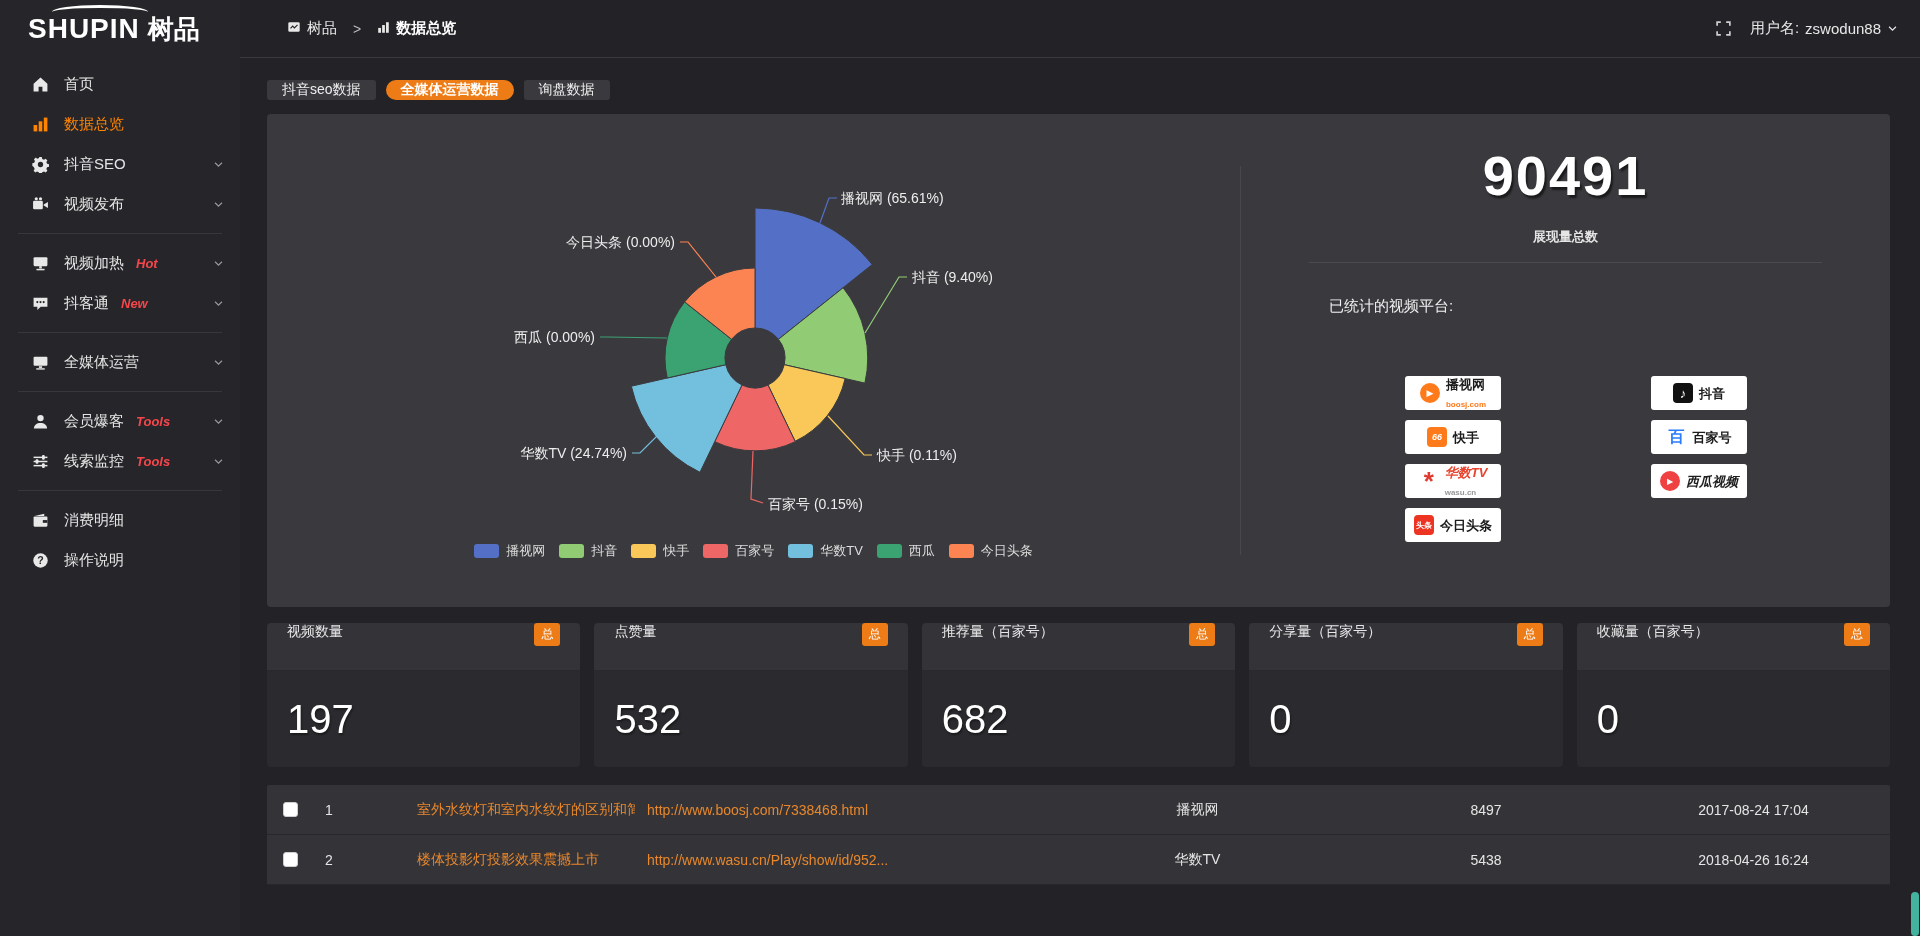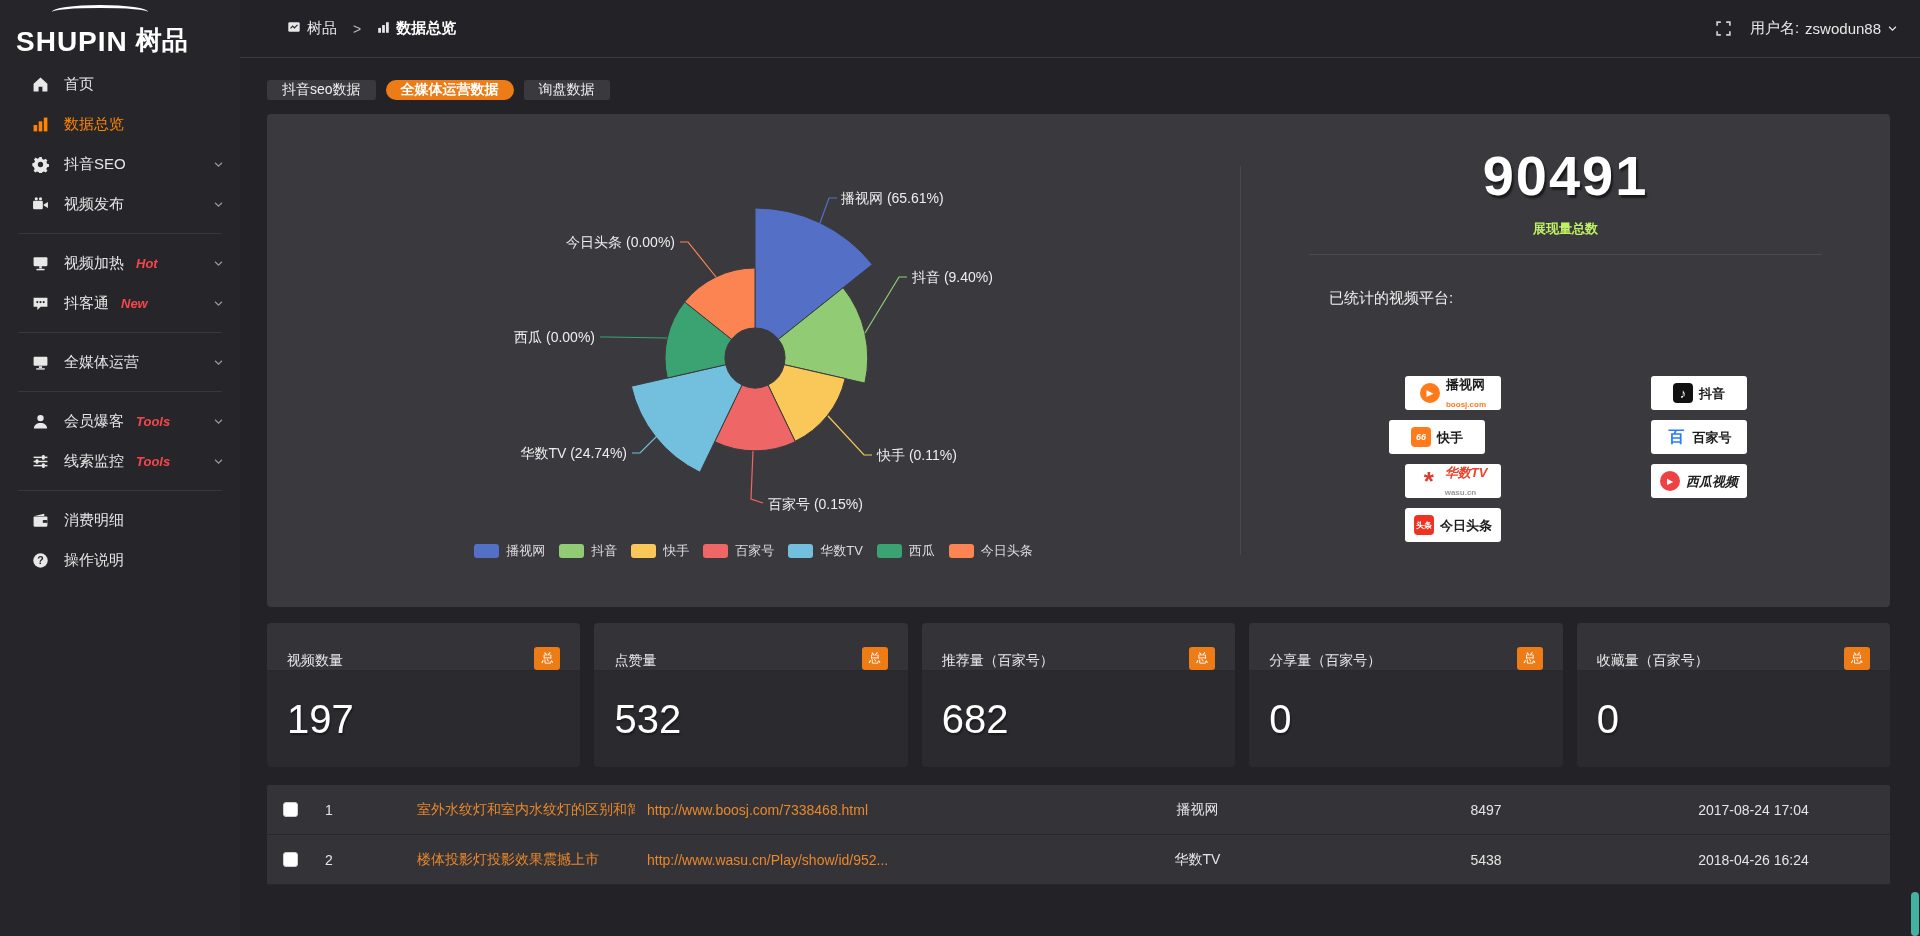"SHUPIN" .logo { align-items: flex-end -> center; padding-left: 16px -> 28px }
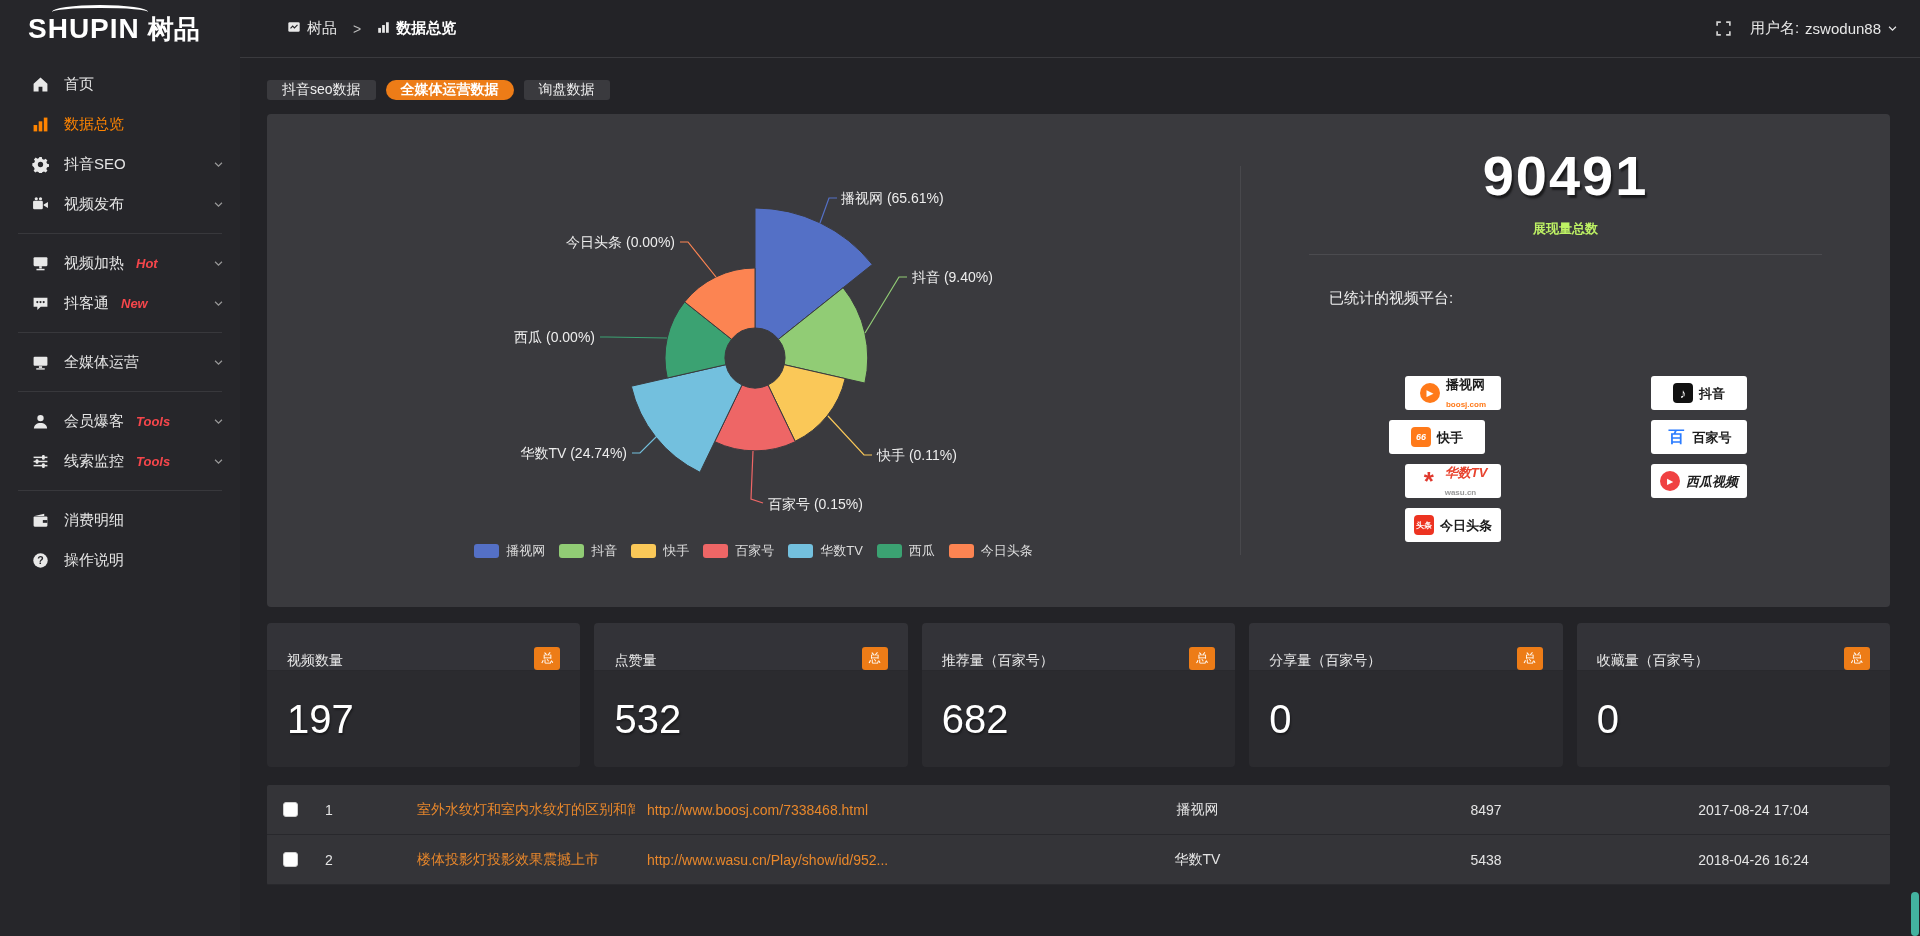"展现量总数" .big-lbl { color: #bef264 -> #e5e5e5; margin-top: 12px -> 20px }
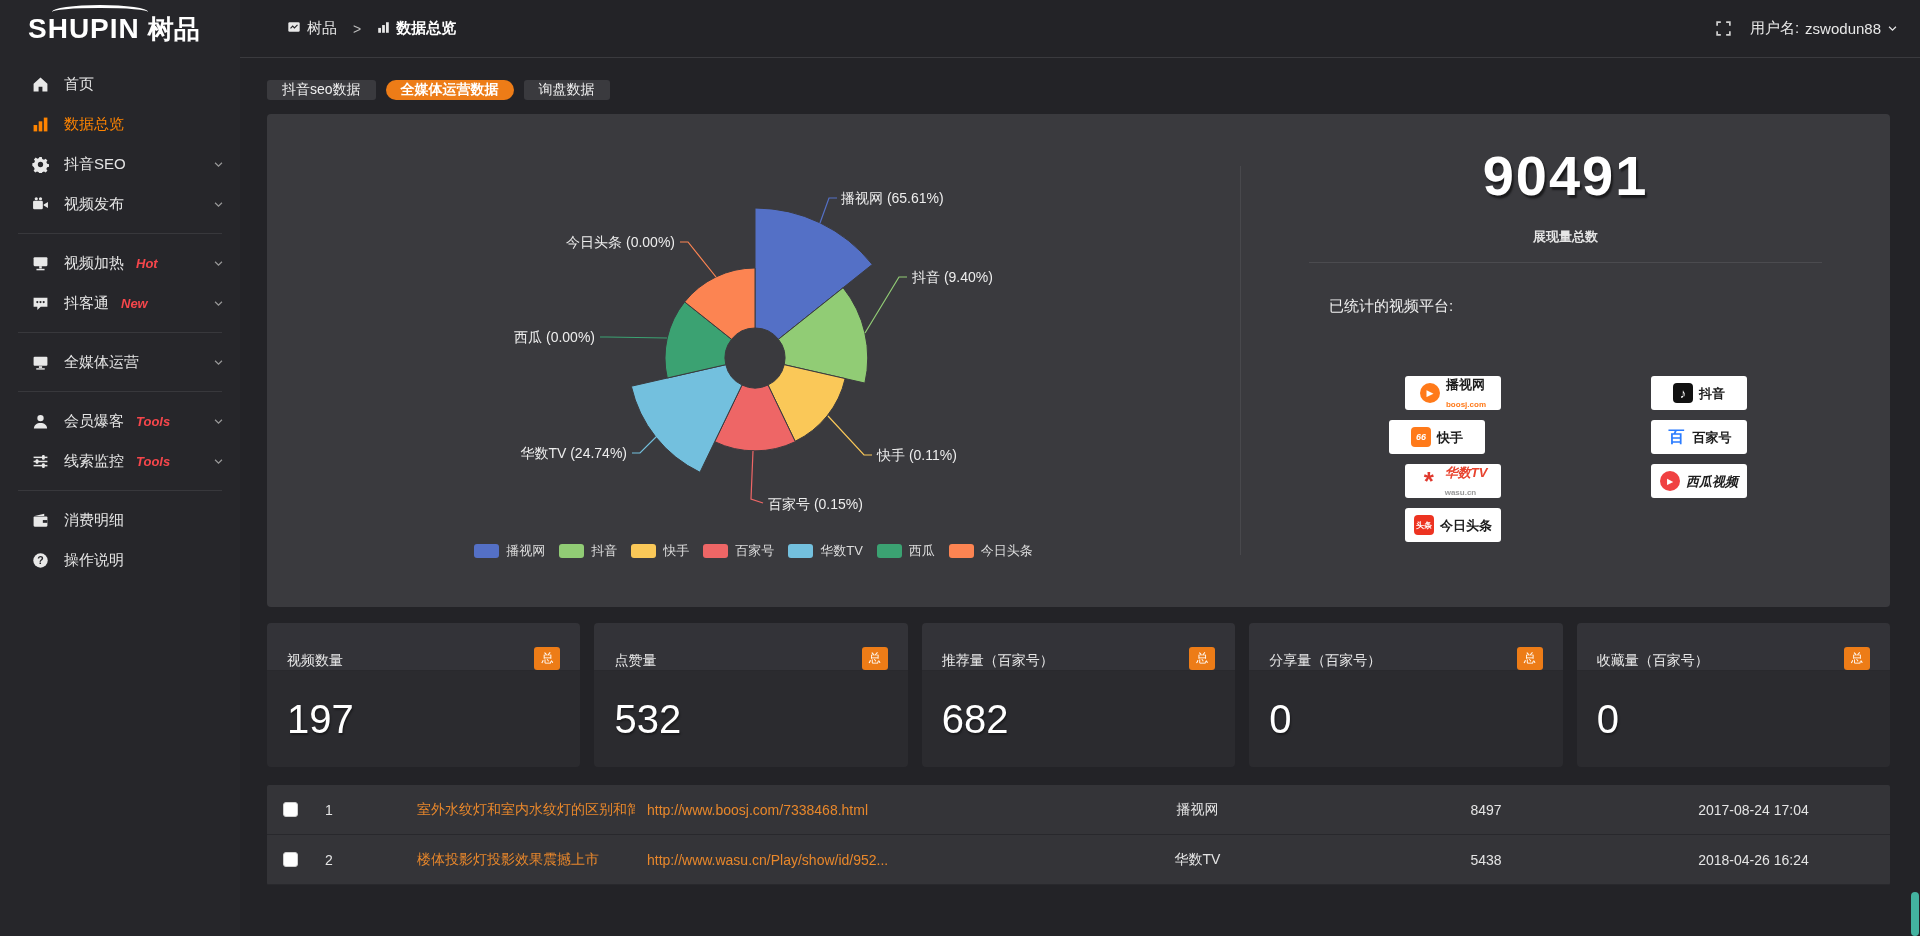"66" div.pbadge { left: 148px -> 164px }
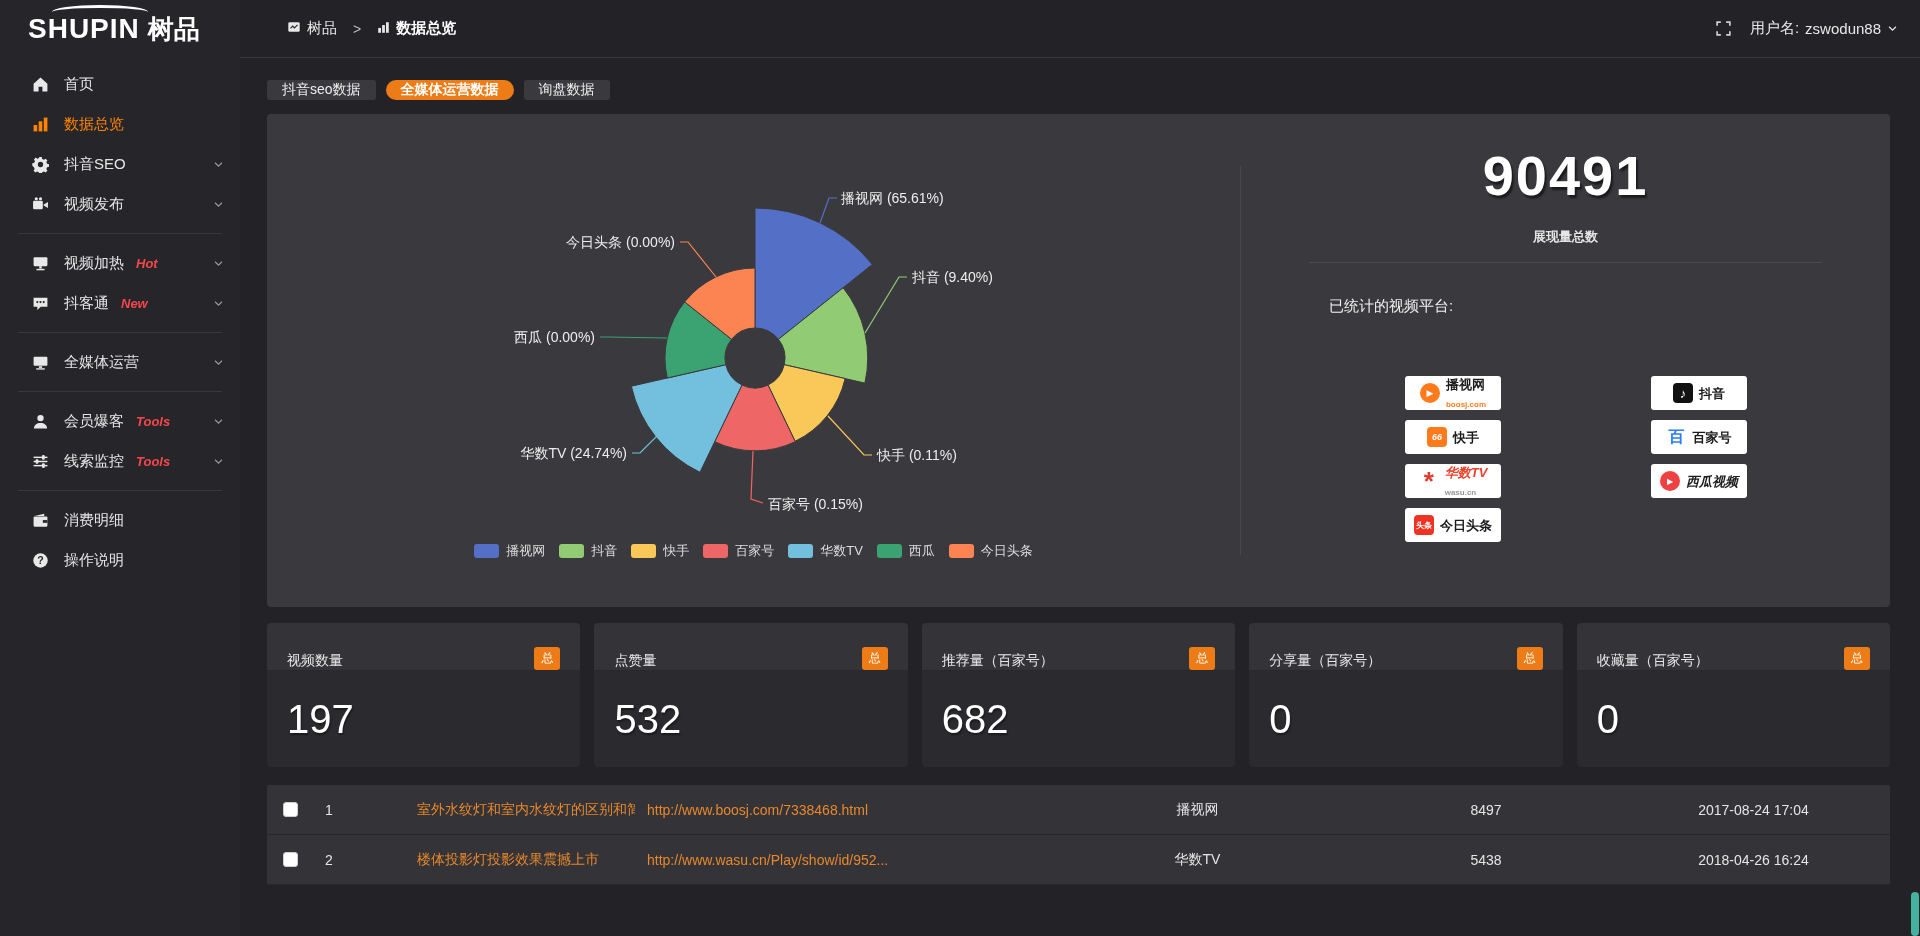"视频数量" .card-h { align-items: flex-end -> flex-start }
